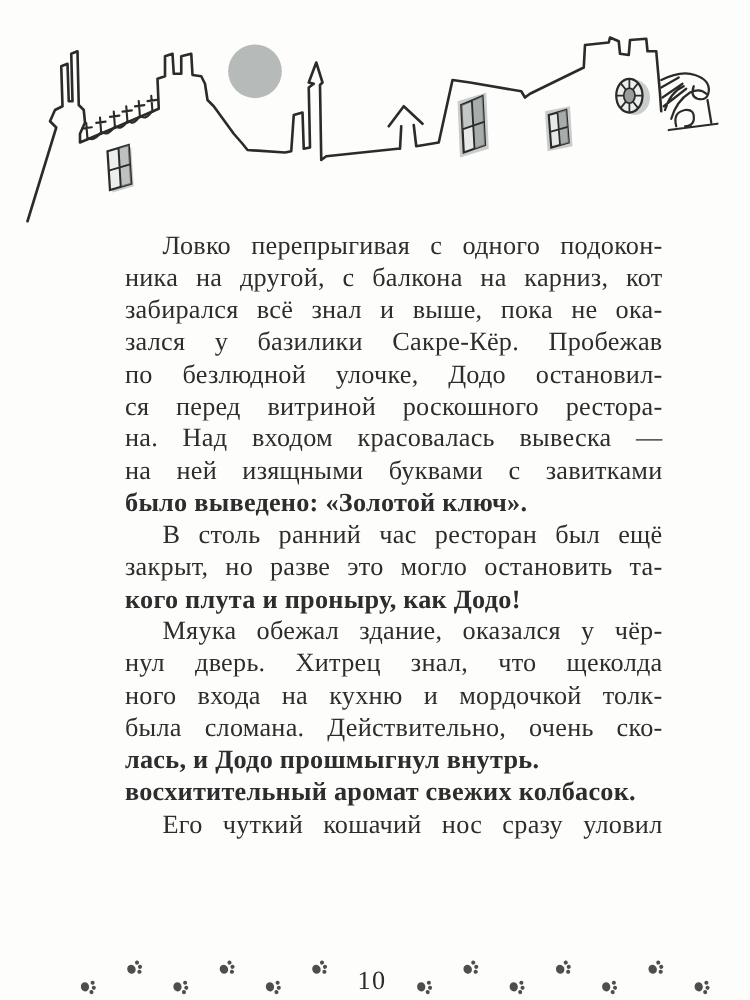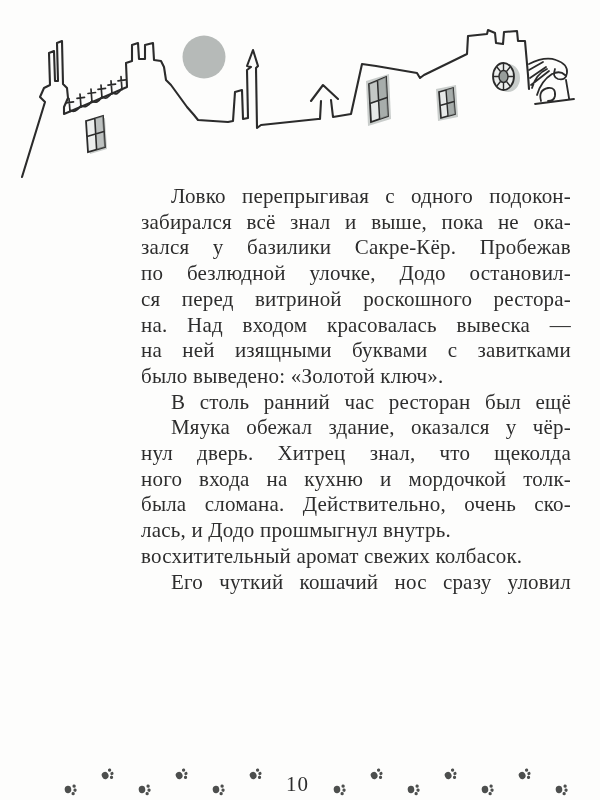"Ловко перепрыгивая с одного подокон-" .text-block { margin-left: 41px -> none }
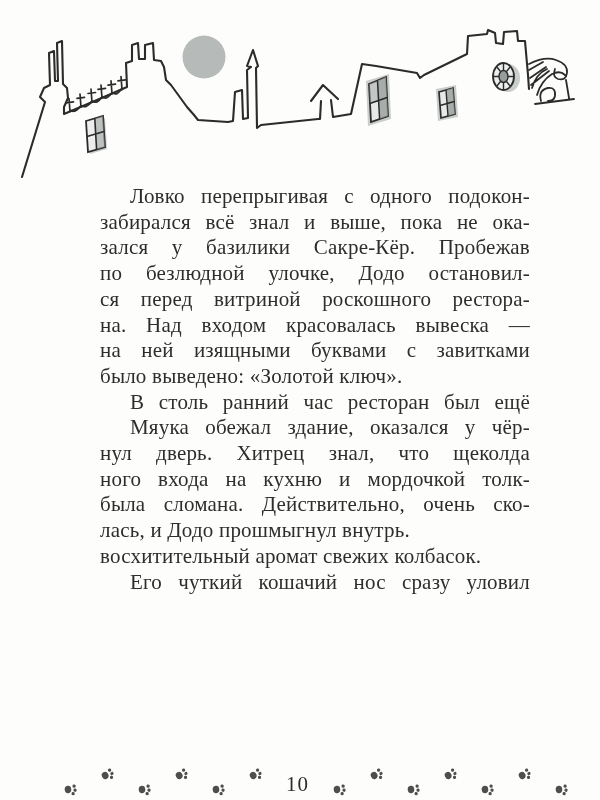"ника на другой, с балкона" div.line { html: none -> <div>ника на другой, с балкона на карниз, кот</div> }
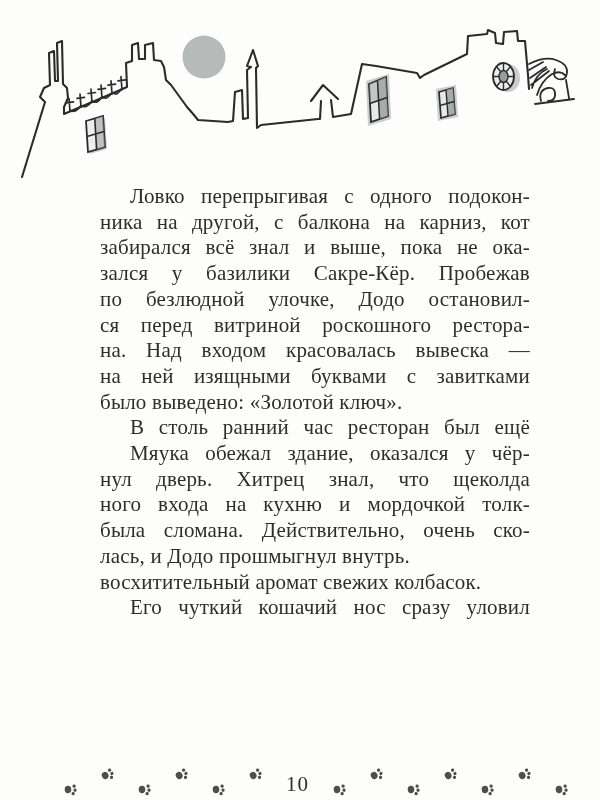"было выведено: «Золотой ключ»." .line.last { font-weight: none -> bold }
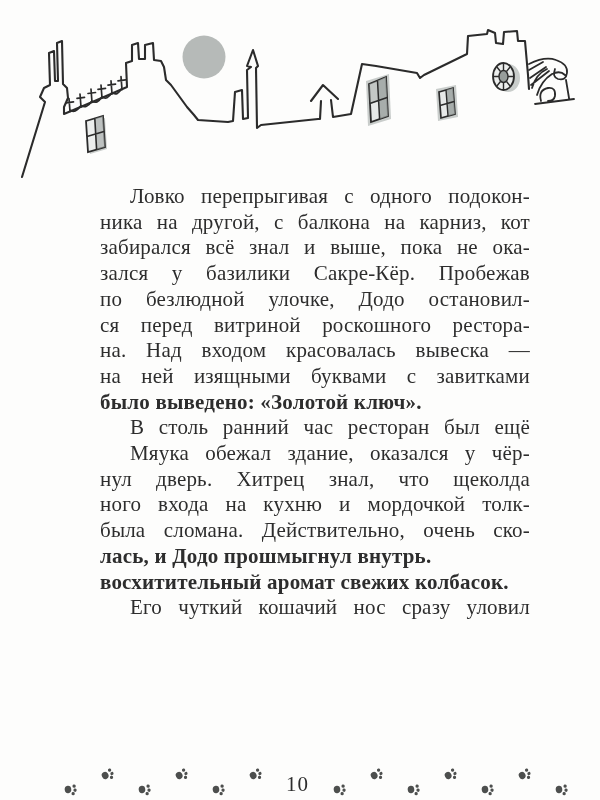"закрыт, но разве это могло" div.line { html: none -> <div>закрыт, но разве это могло остановить та-</div> }
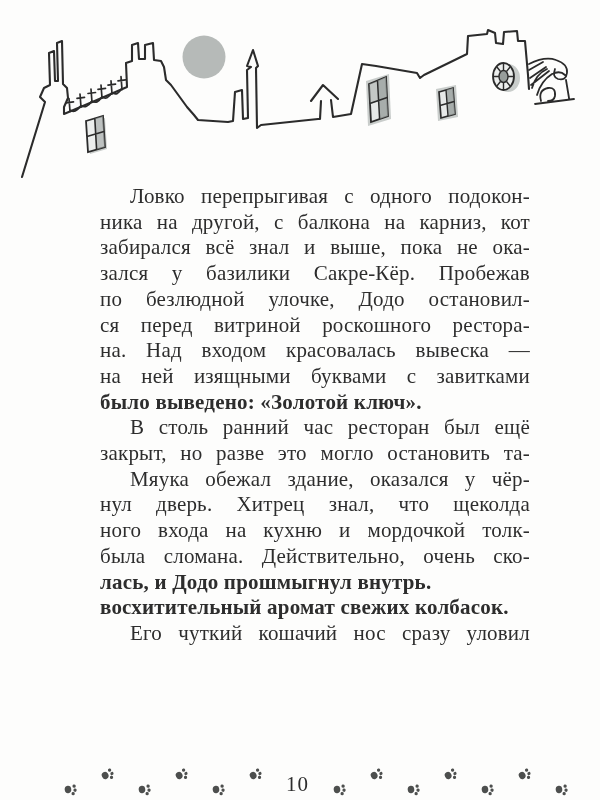"кого плута и проныру, как" div.line { html: none -> <div>кого плута и проныру, как Додо!</div> }
